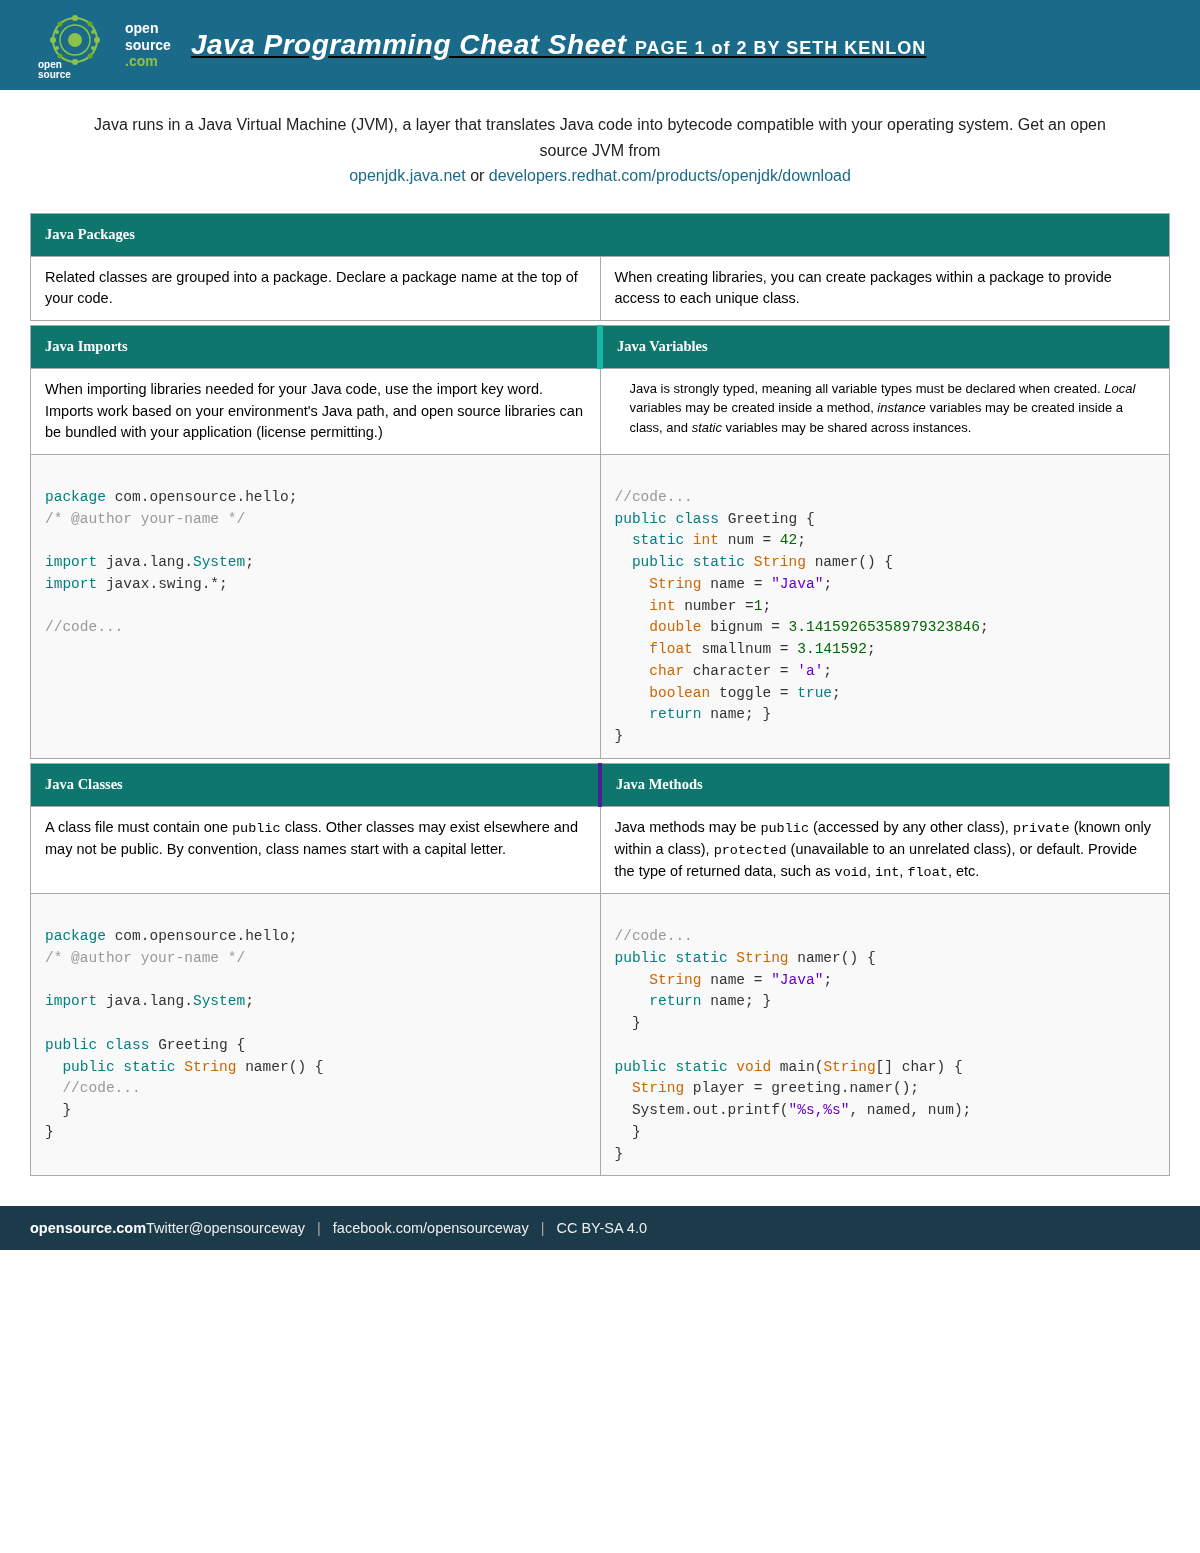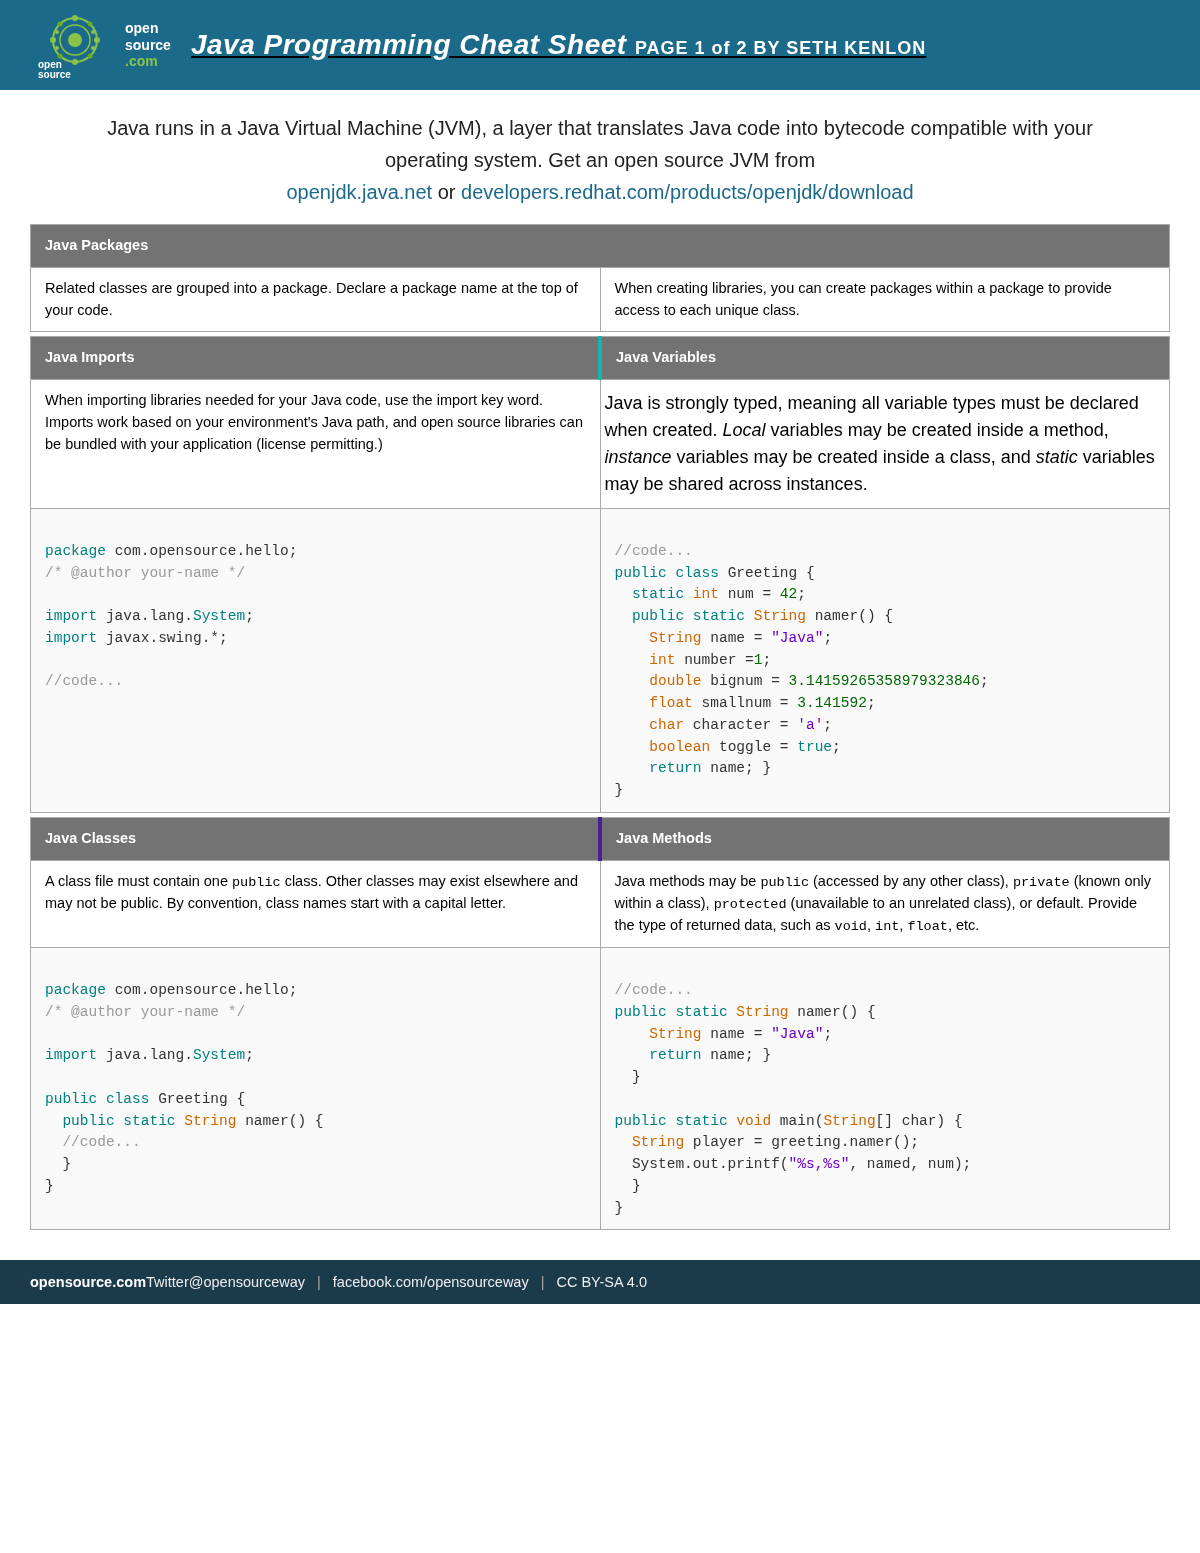"Java runs in a Java" .intro { font-size: 20px -> 16px; padding: 22px 80px 16px -> 22px 80px 24px }
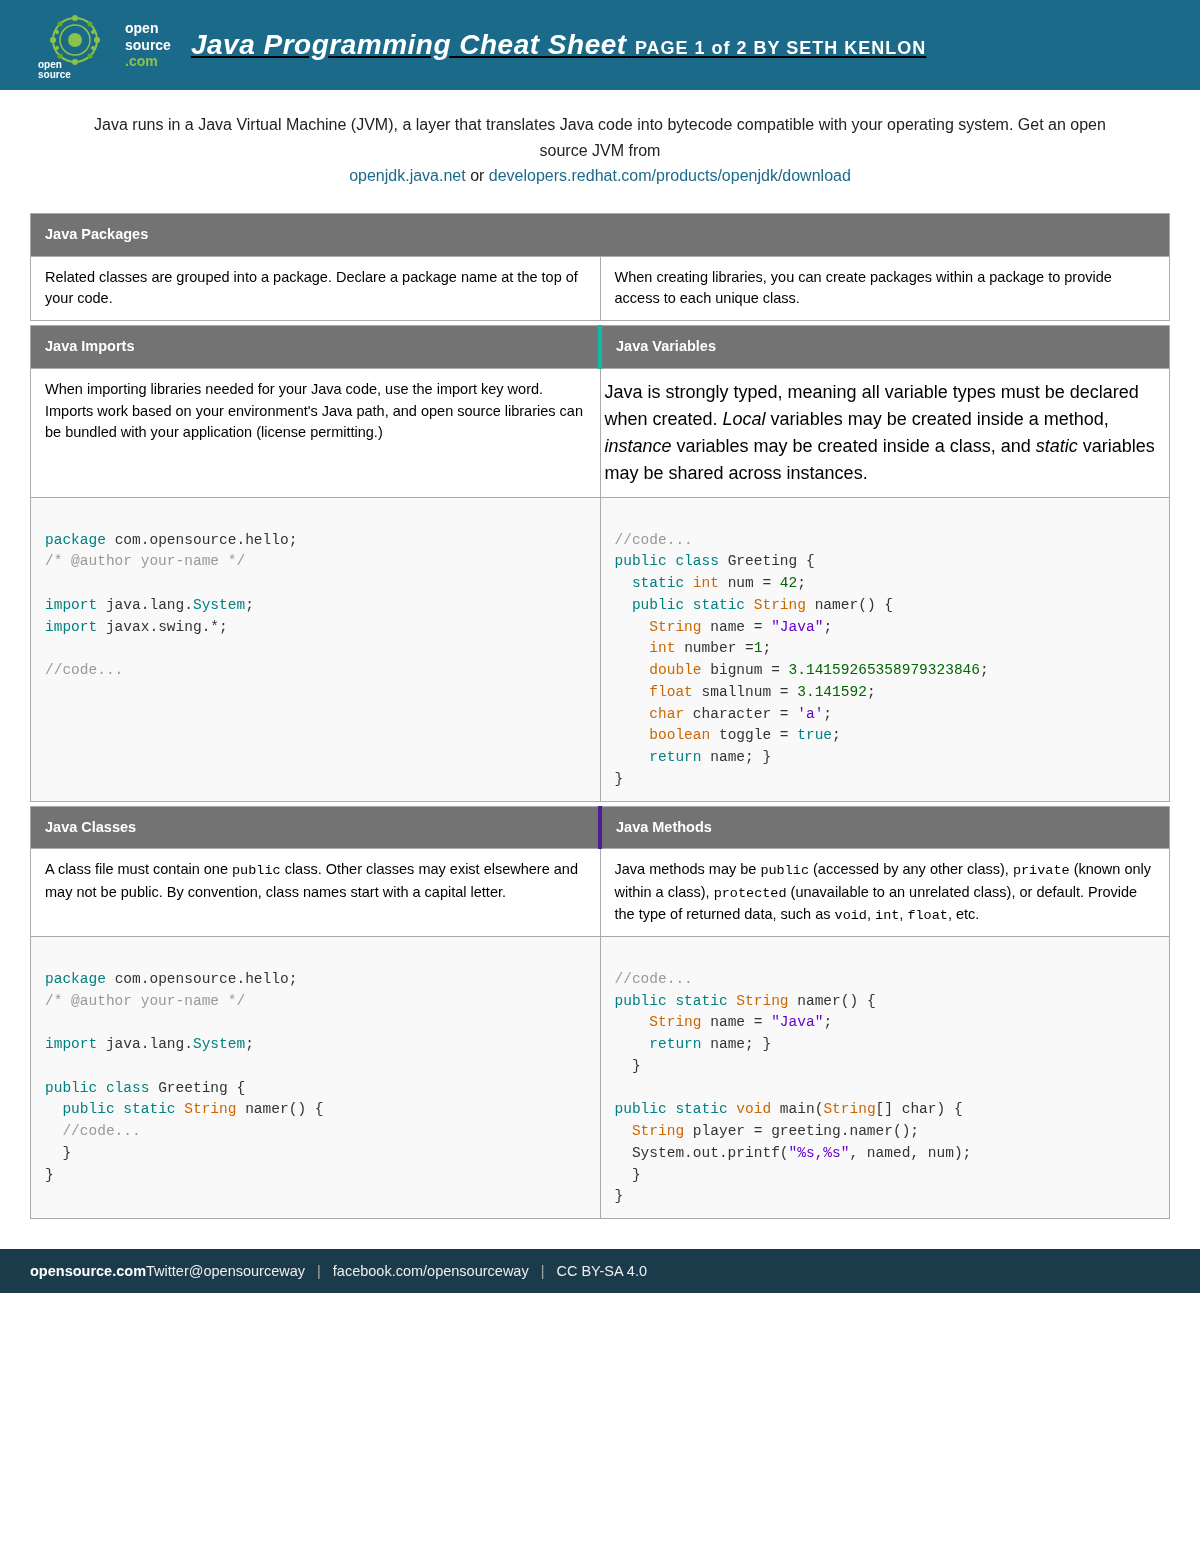"Java Packages" .section-header { background: #737373 -> #0f766e; font-family: none -> Liberation Serif, serif }
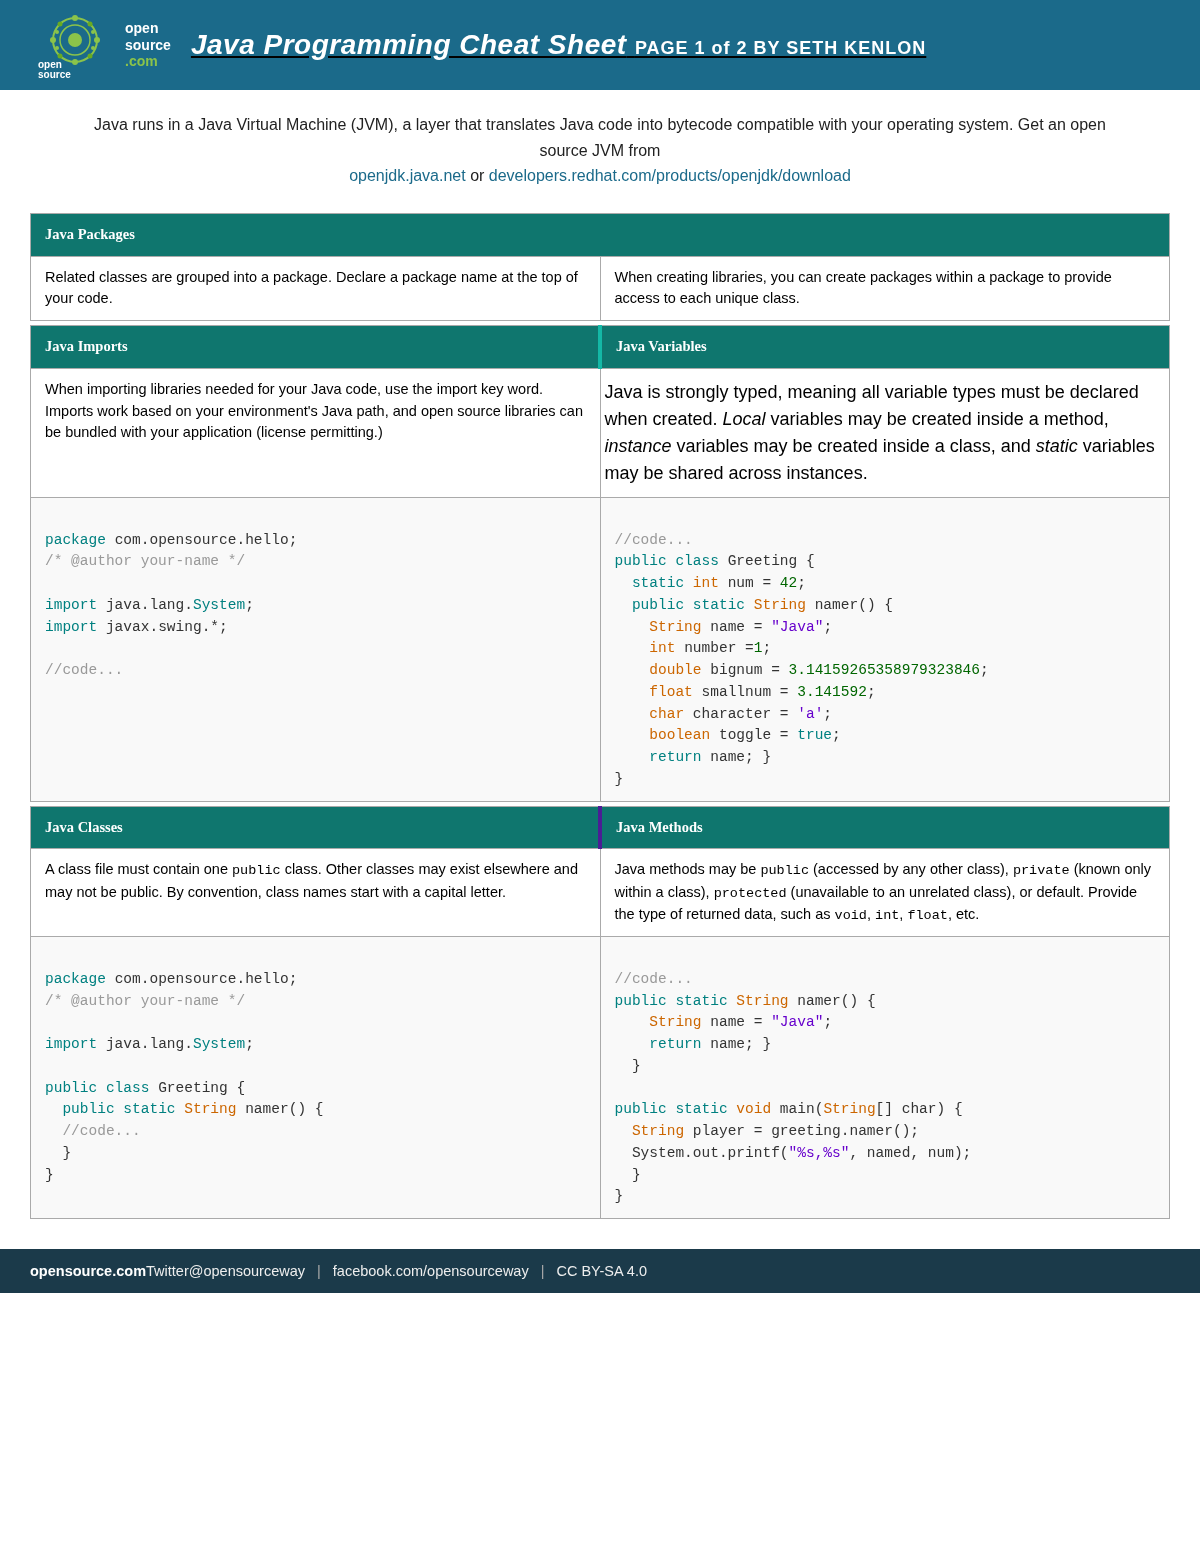"Java Imports" td.section-header { border-right: 4px solid #14b8a6 -> 6px solid #14b8a6 }
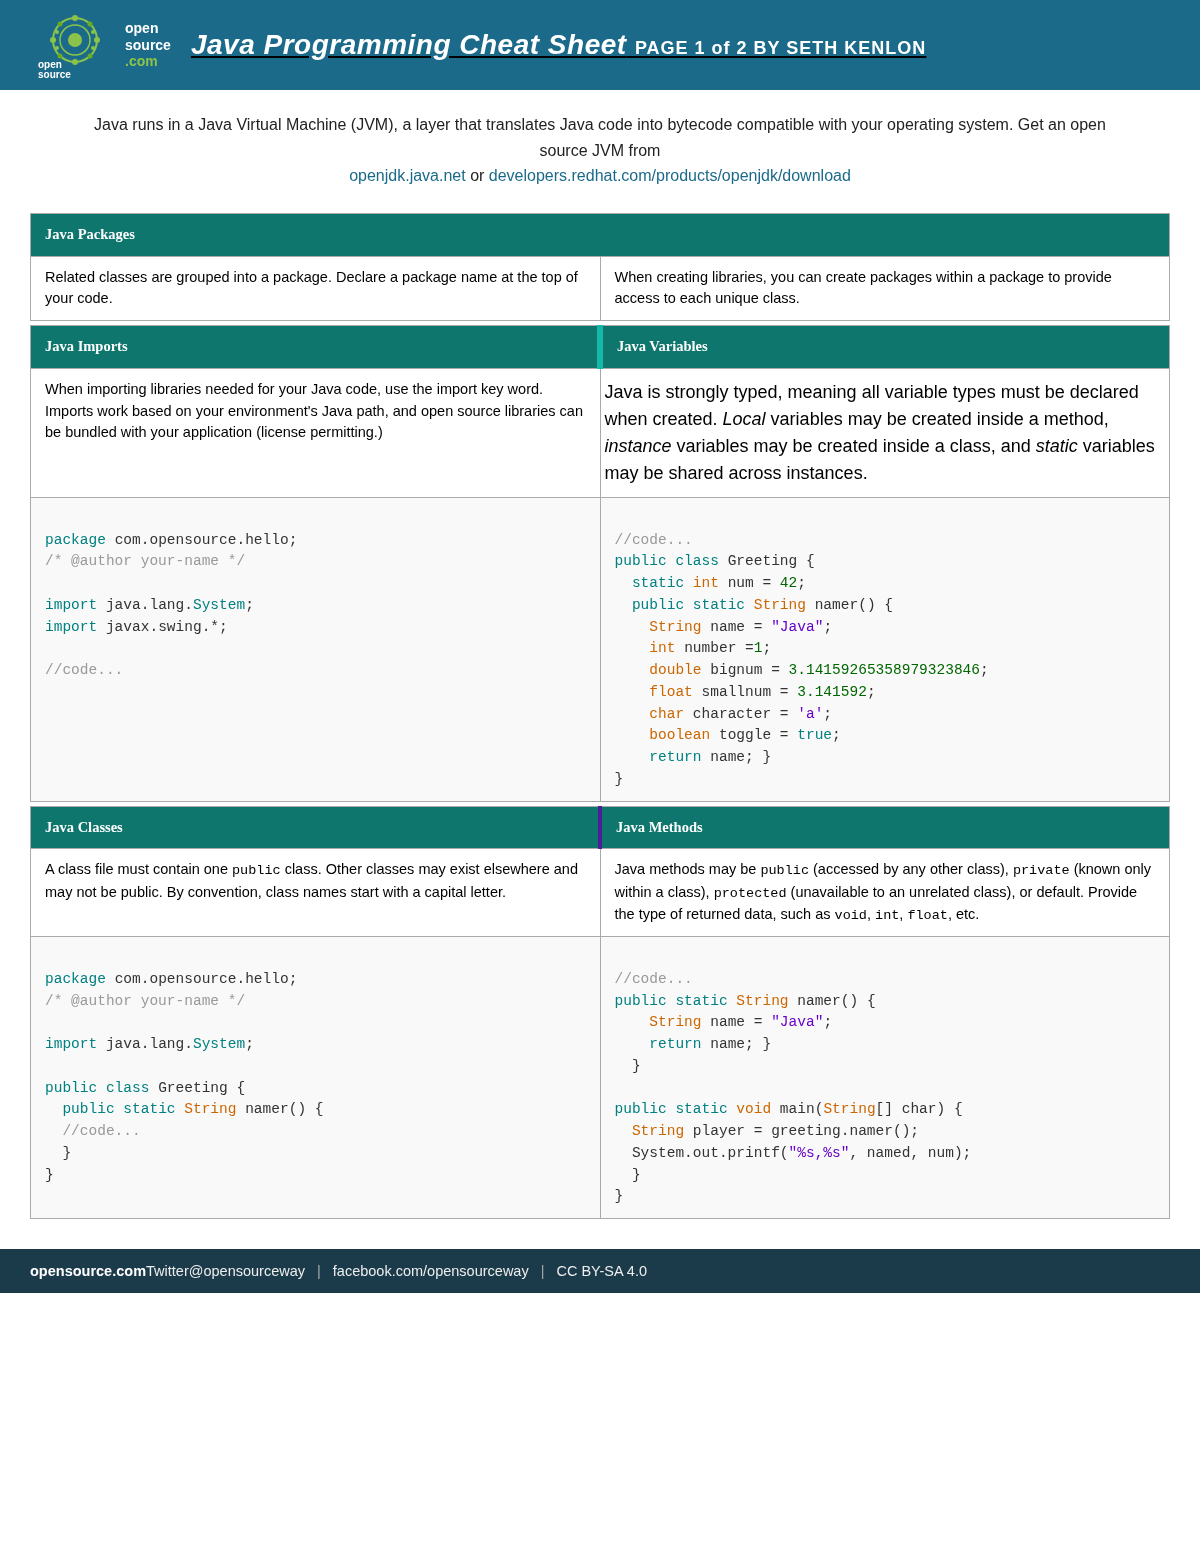"Java is strongly typed, meaning" td { font-size: 18px -> 13px; padding: 10px 4px -> 10px 29px }
